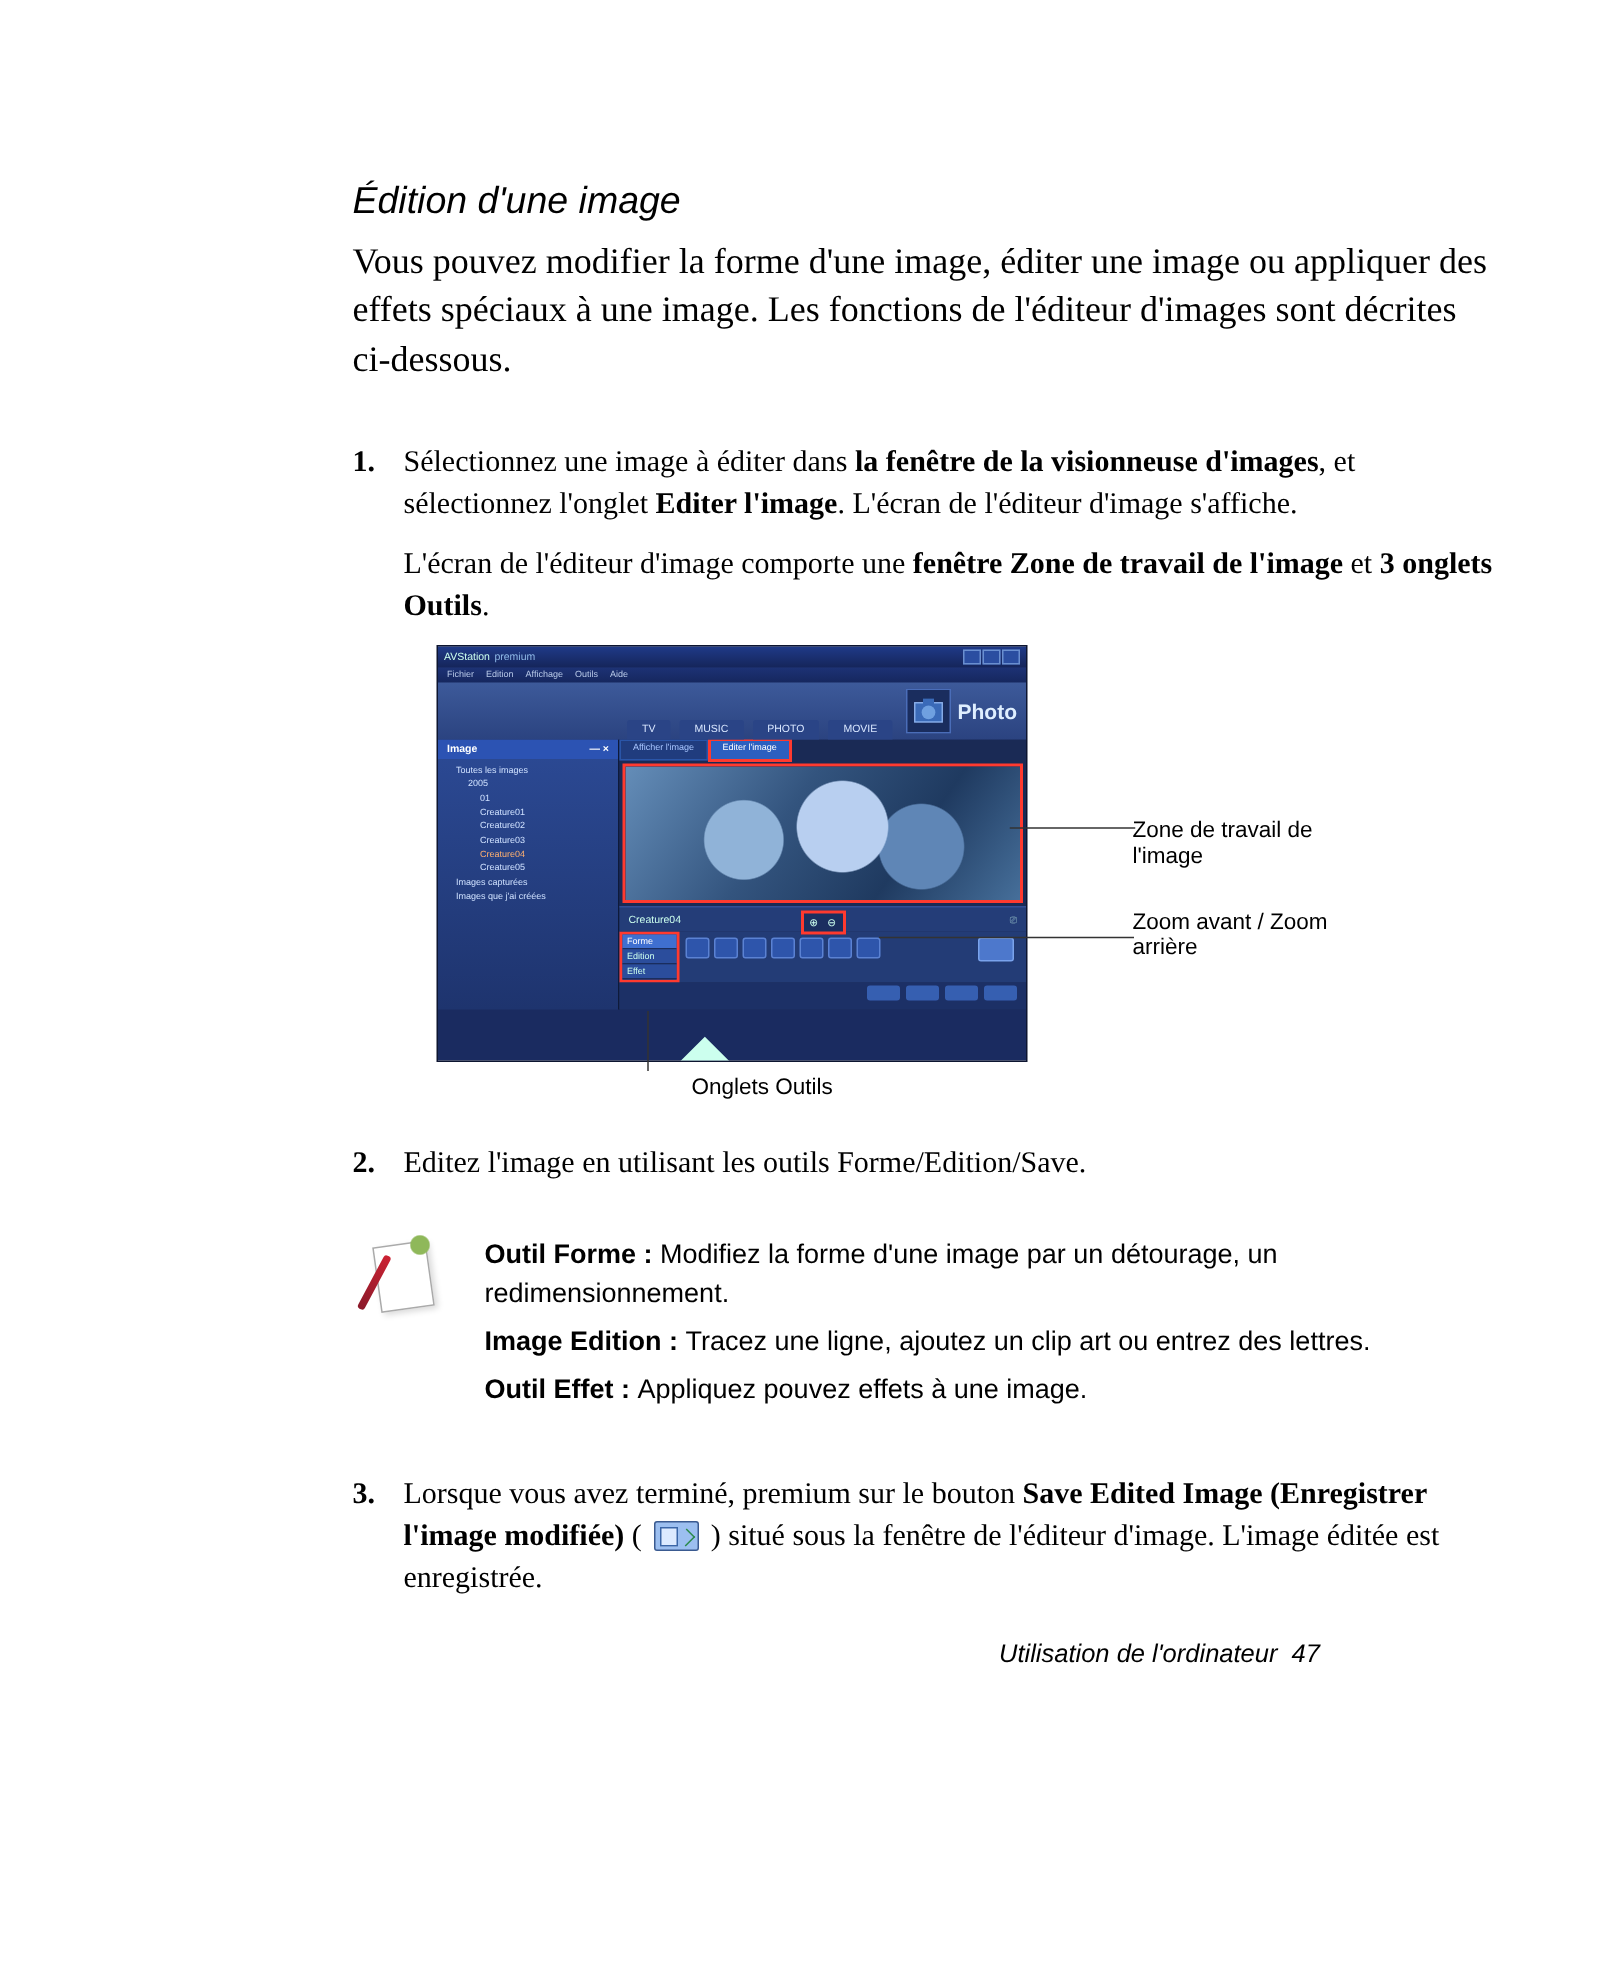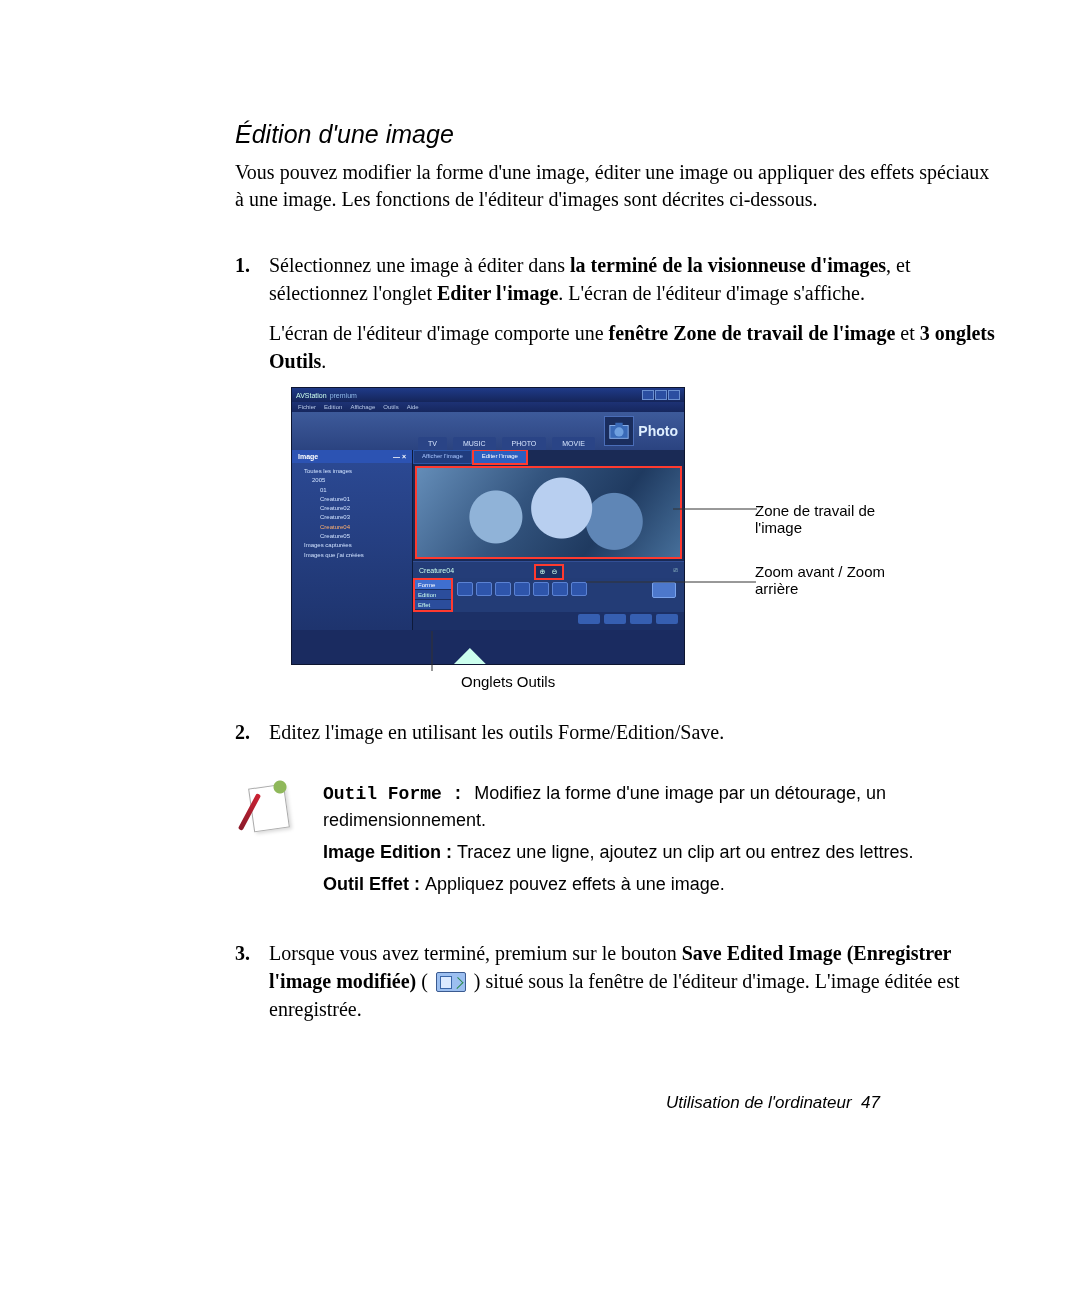"Vous pouvez modifier la forme" .intro { font-size: 20px -> 24px }
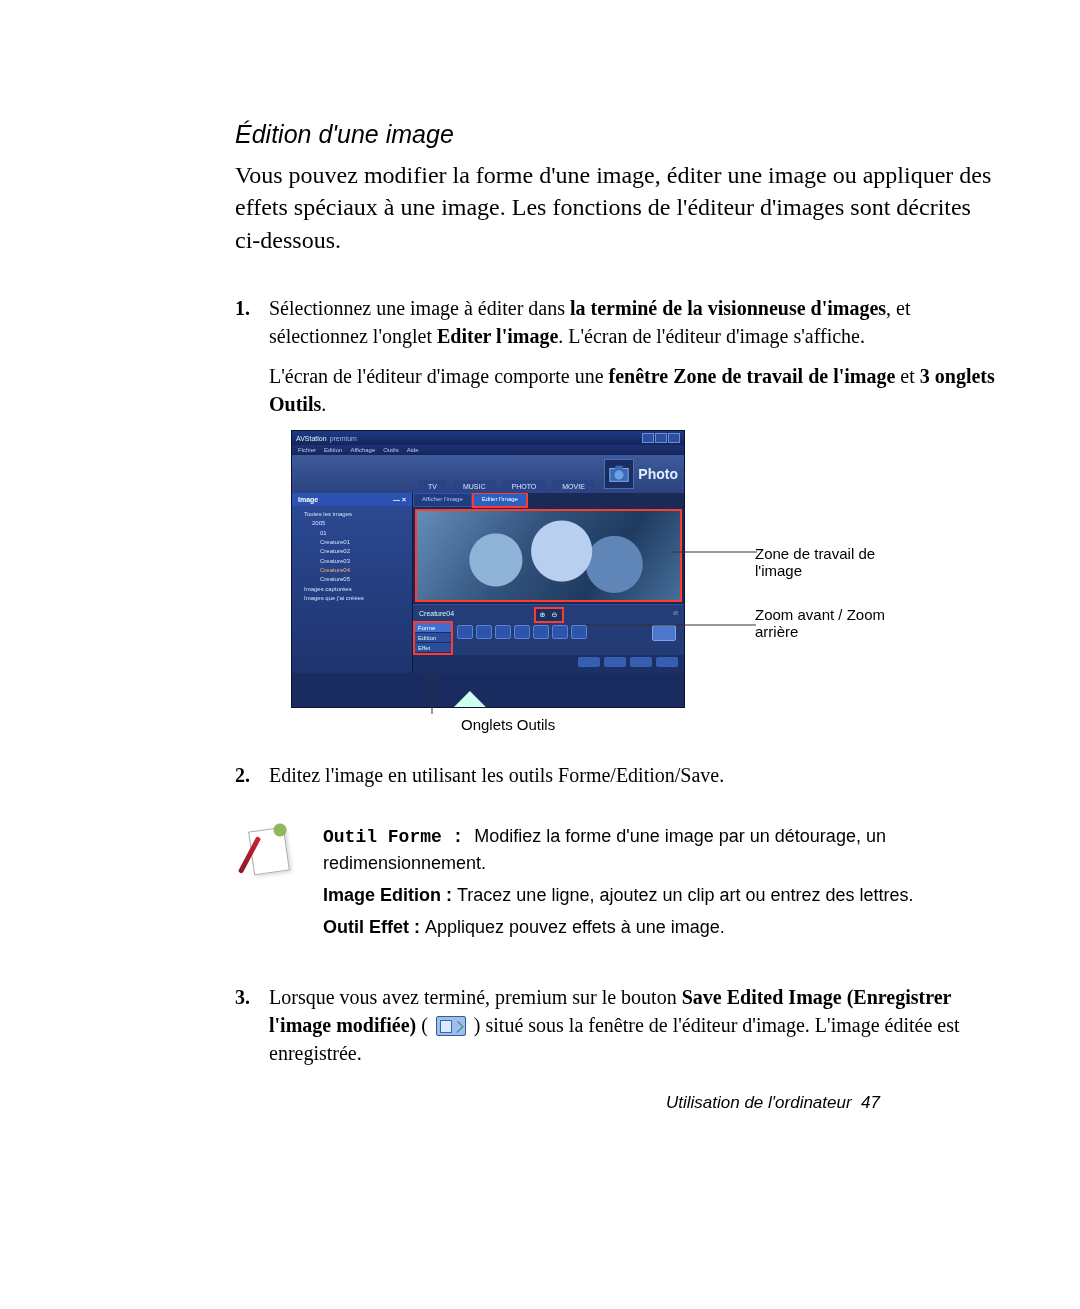"la terminé de la visionneuse" span.b { text: terminé -> fenêtre }
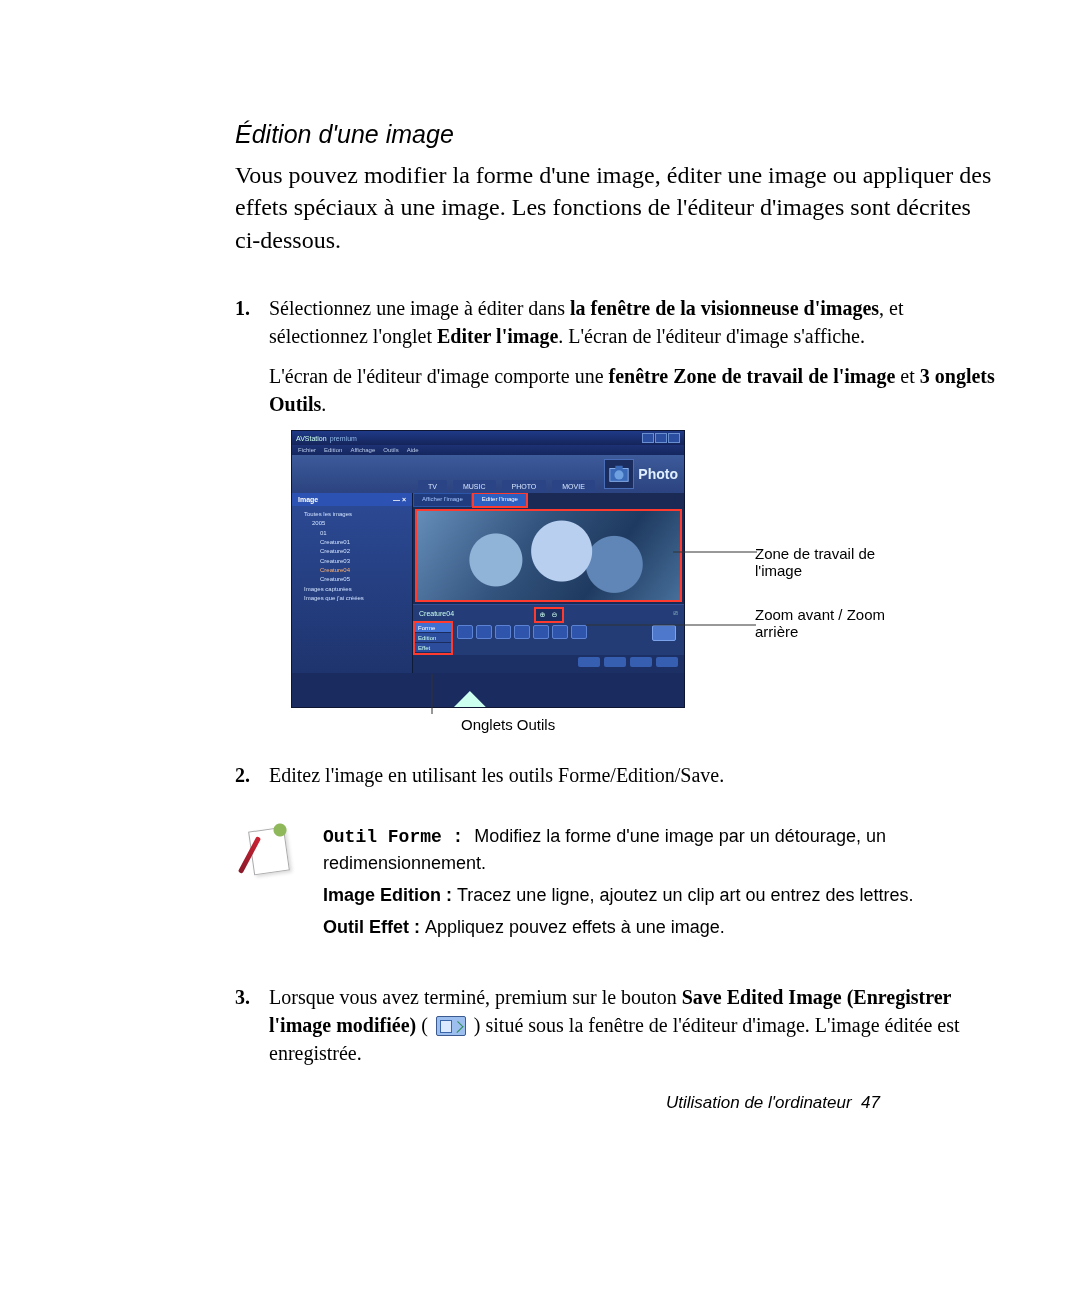"Outil Forme :" span.b { font-family: Liberation Mono, monospace -> Liberation Sans, sans-serif }
